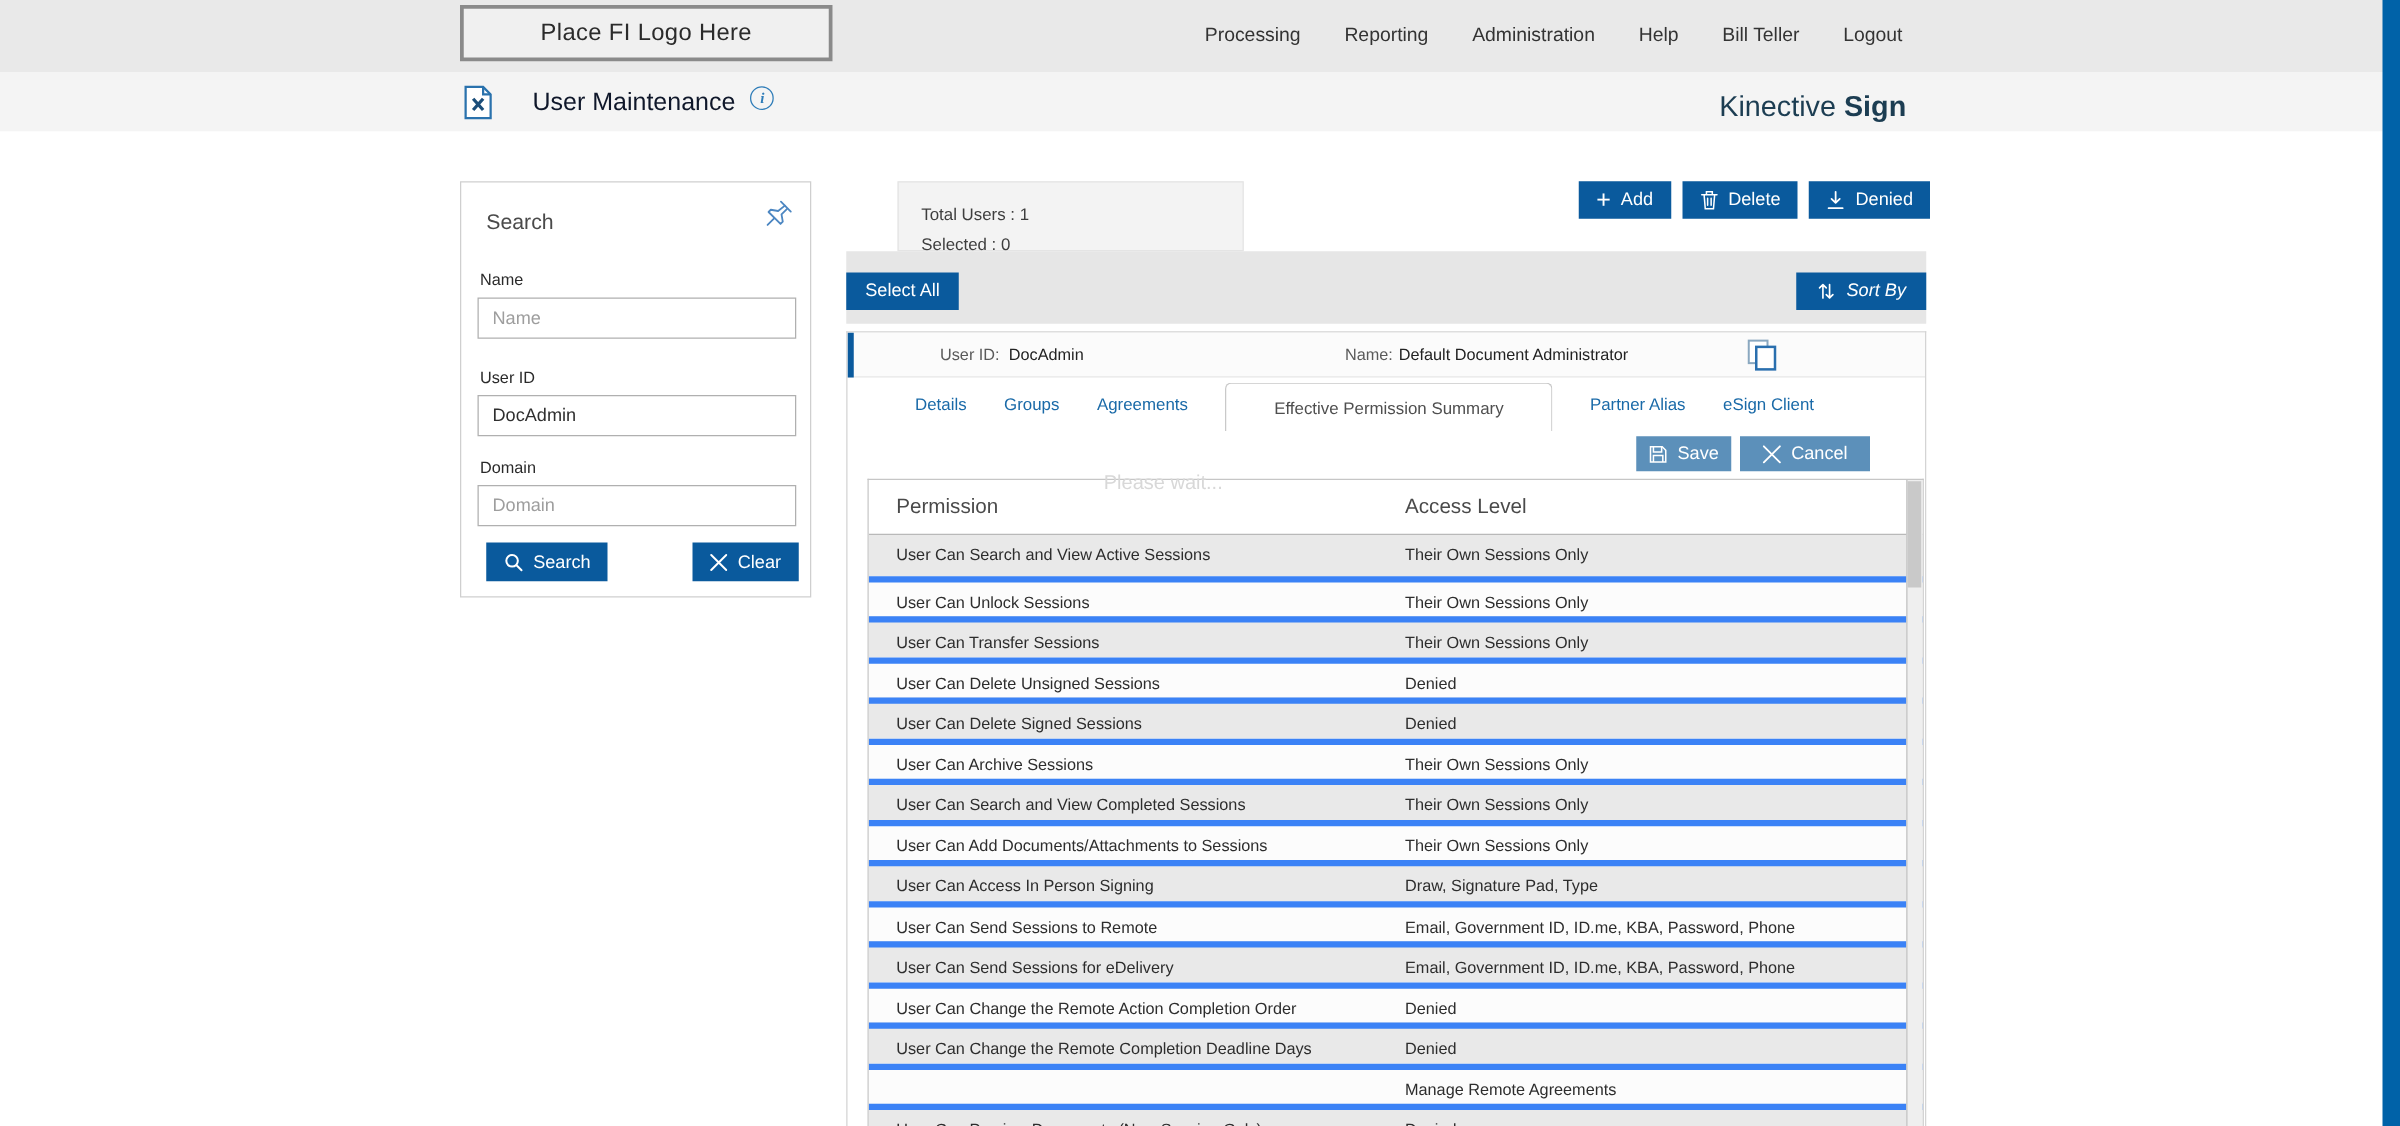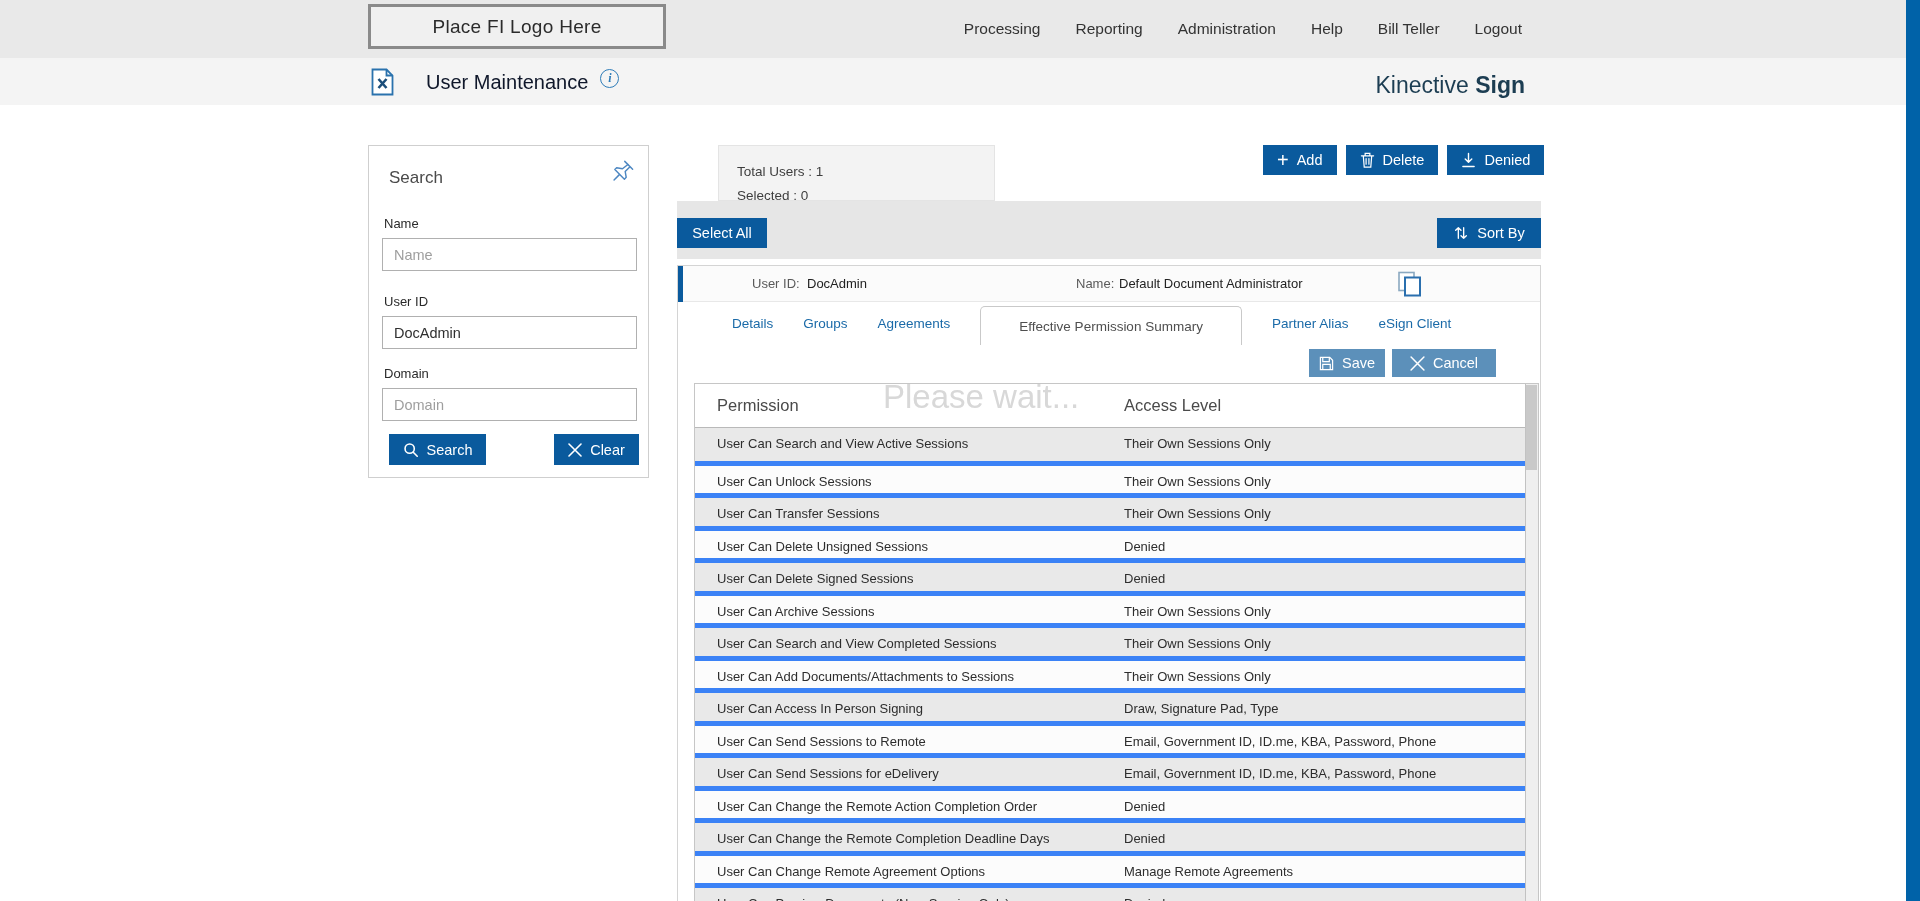"Sort By" .sortby-btn { font-style: none -> italic }
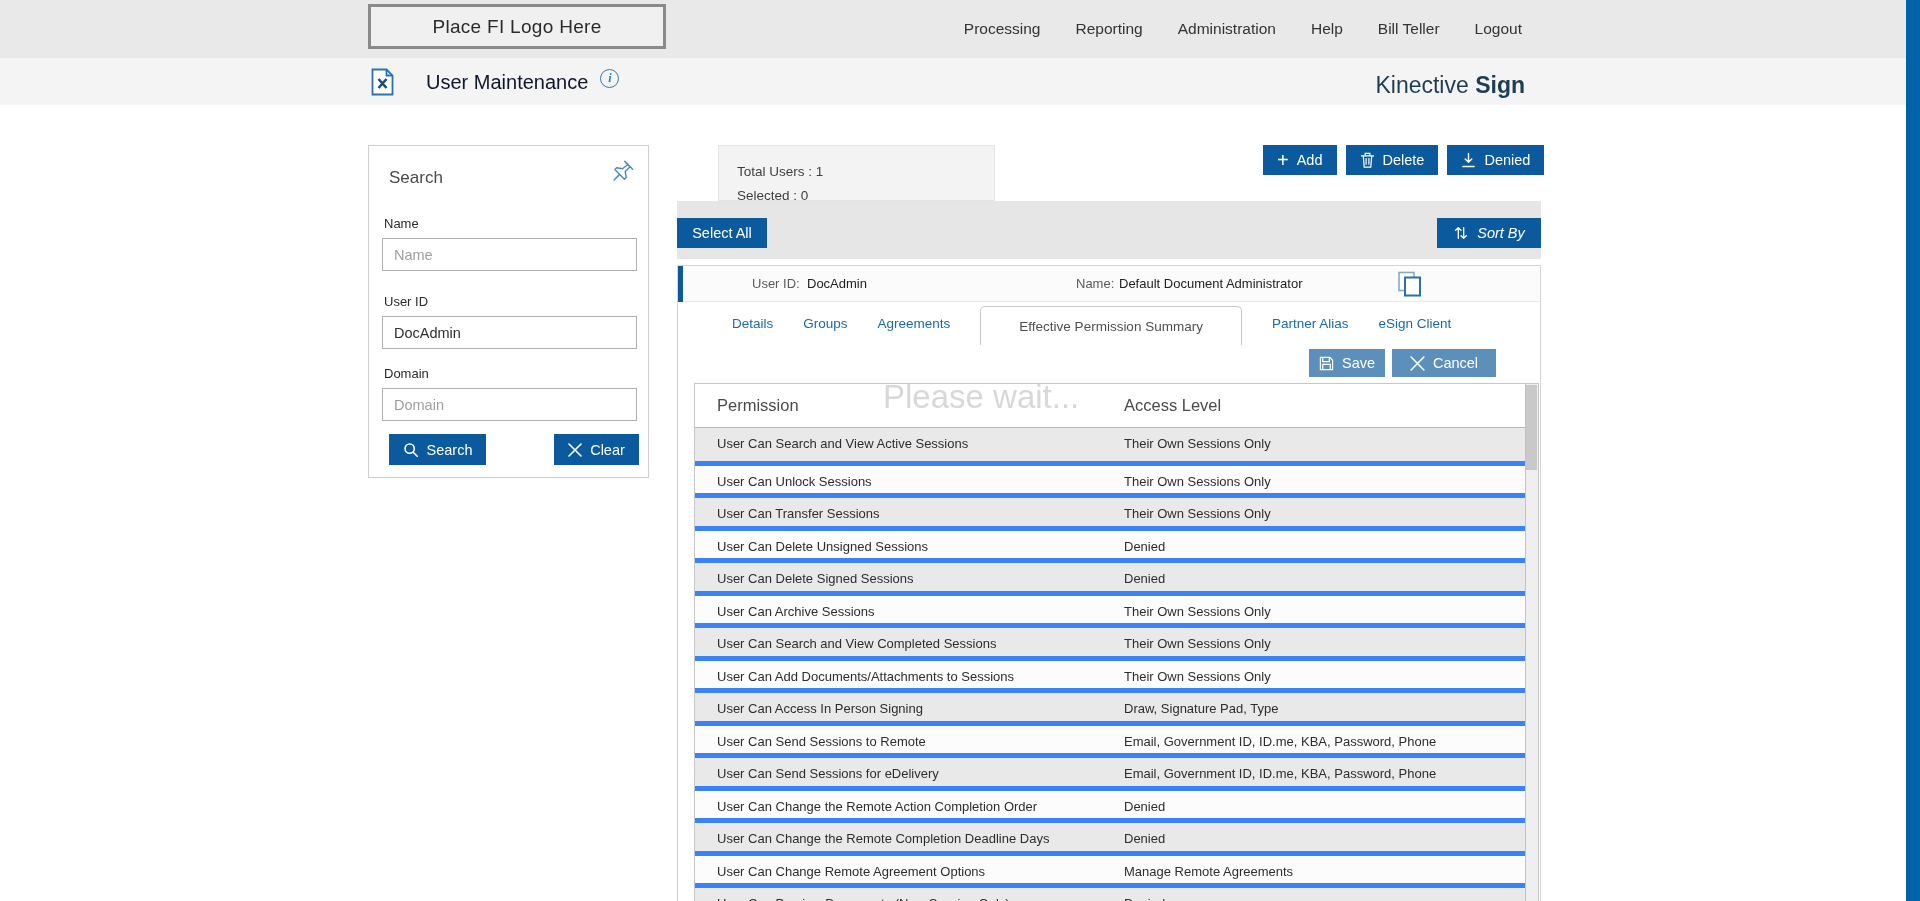"Please wait..." .please-wait { font-size: 33px -> 16px }
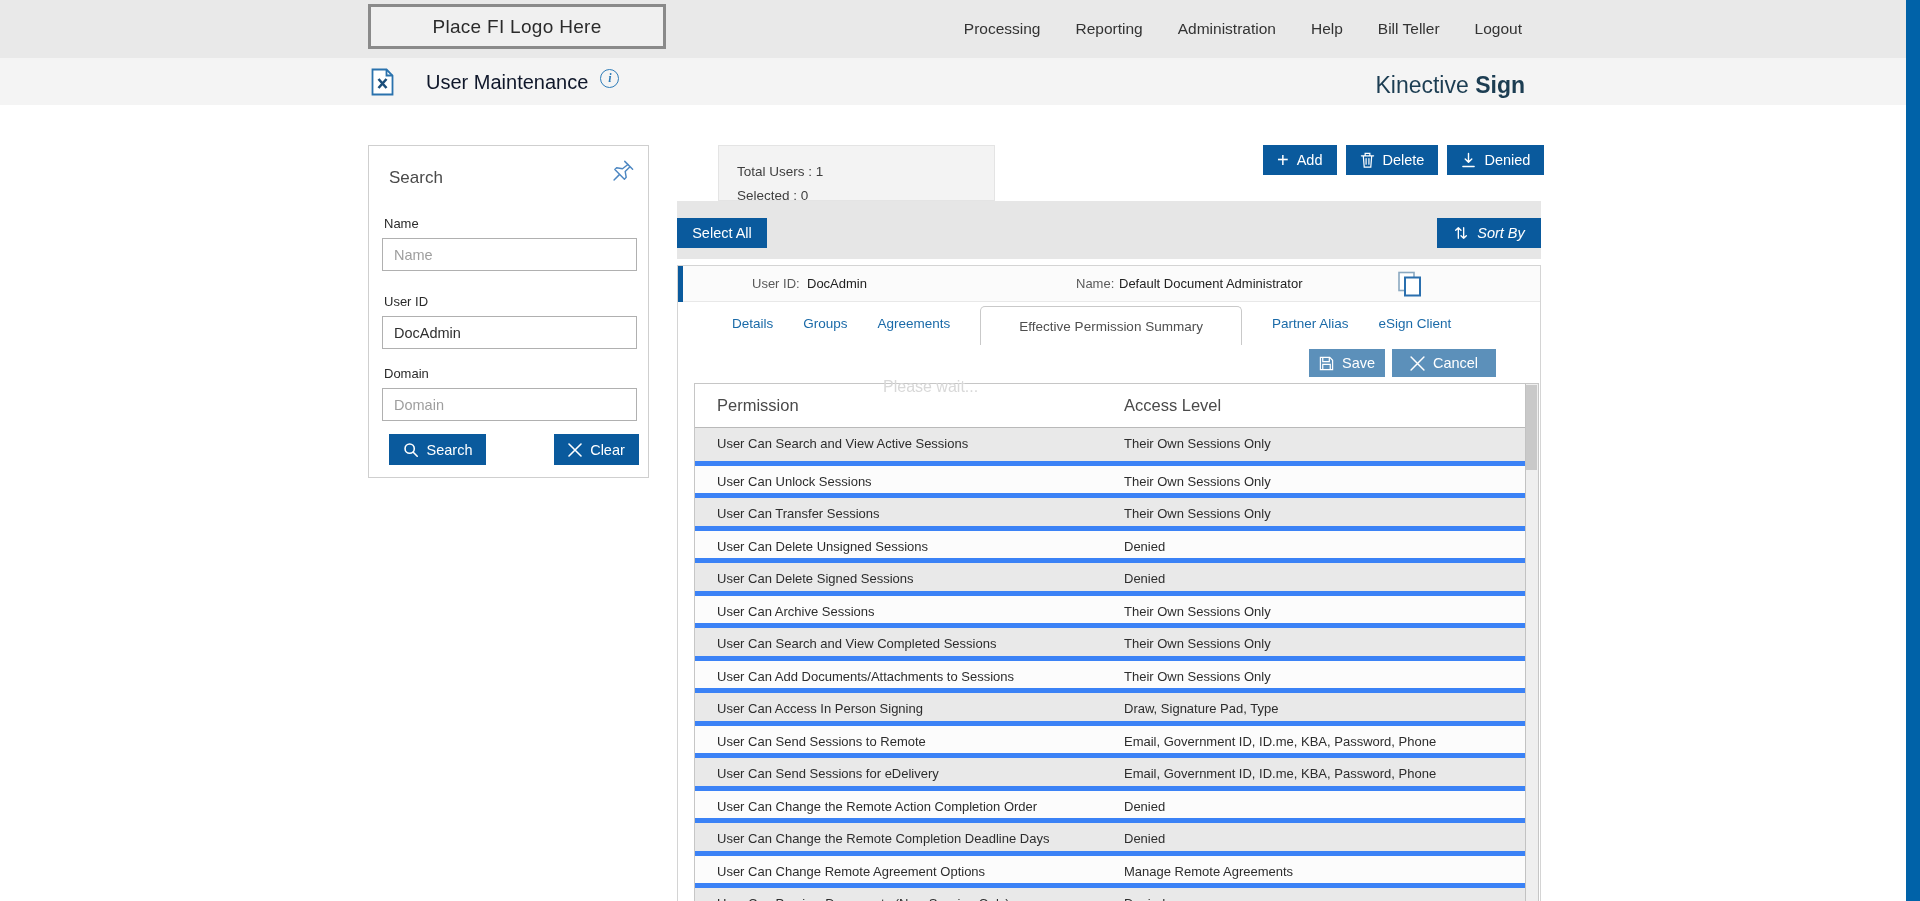"User Can Change Remote Agreement" span.pcell { html: <span>User Can Change Remote Agreement Options</span> -> none }
